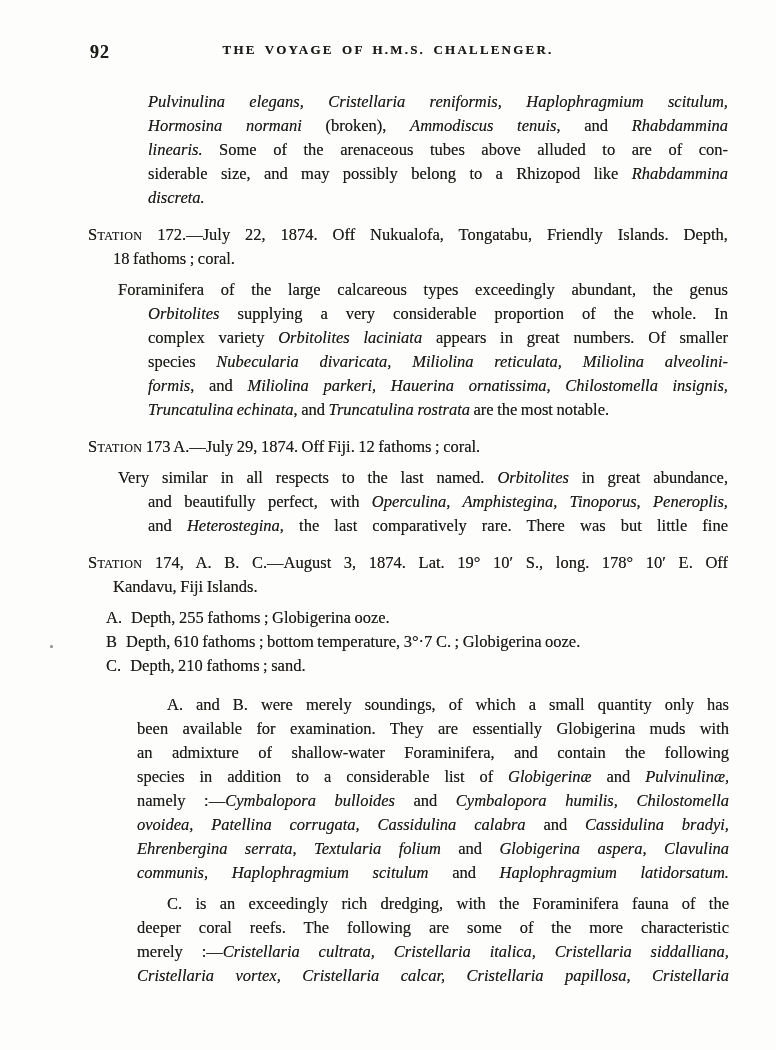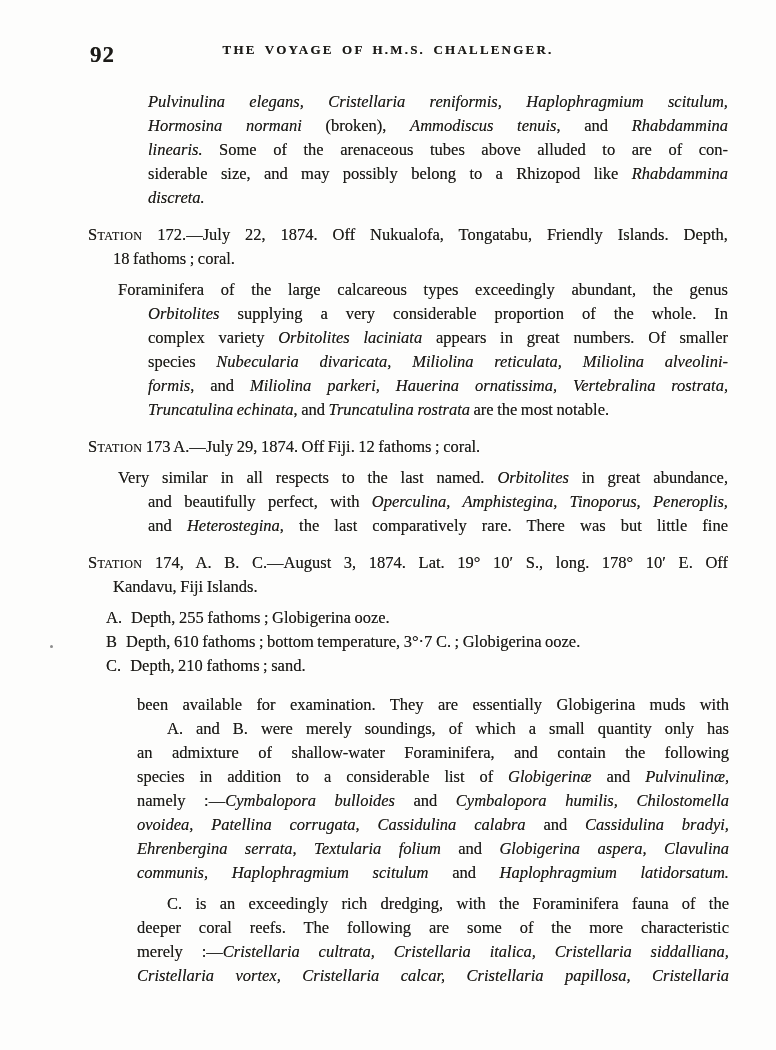"92" .pagenum { font-size: 23px -> 18px }
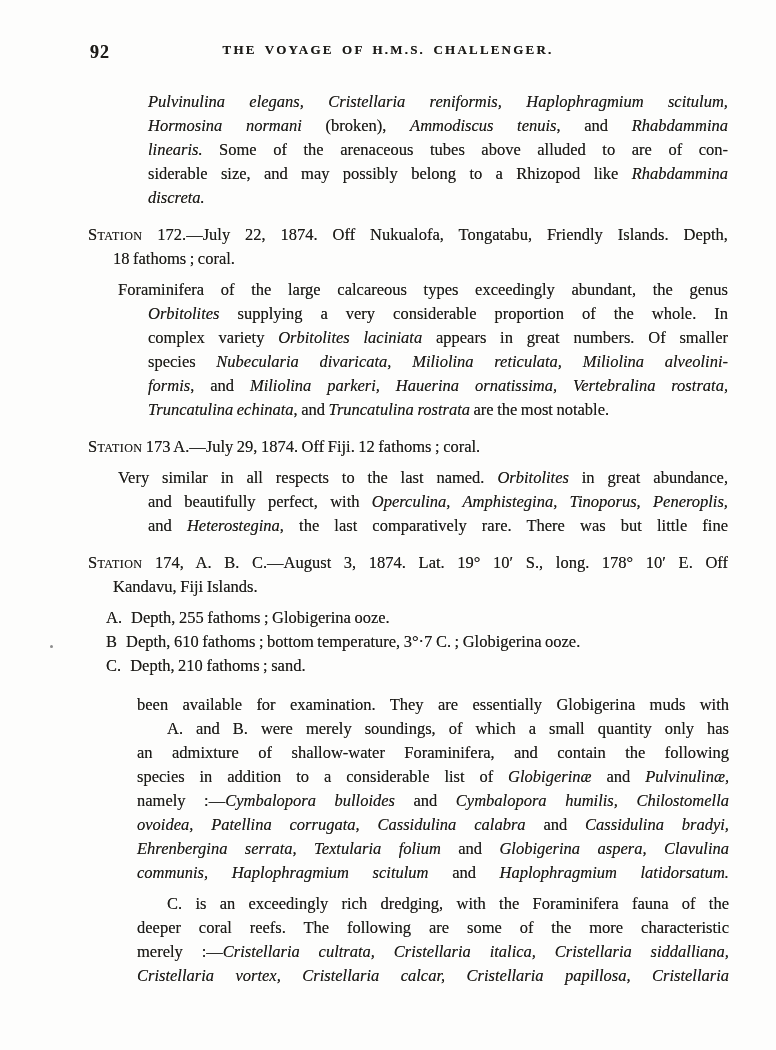"Miliolina parkeri, Hauerina ornatissima," i { text: Vertebralina rostrata -> Chilostomella insignis }
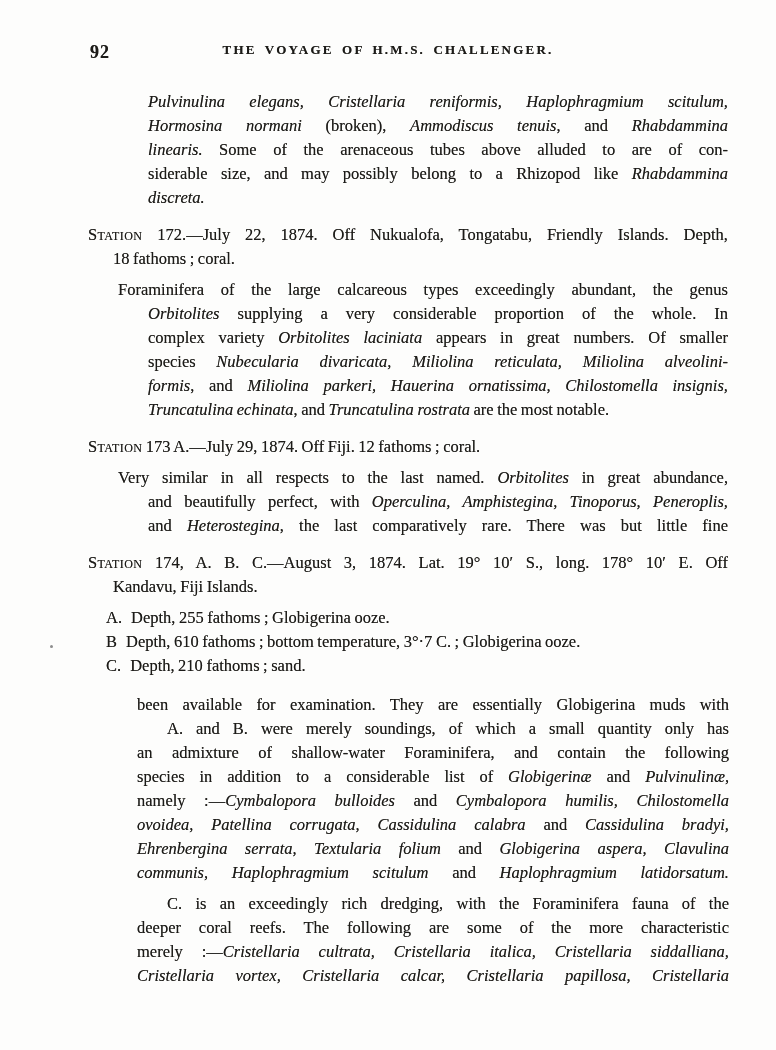"been available for examination. They" span.tl { order: before "A. and B. were merely" -> after "A. and B. were merely" }
